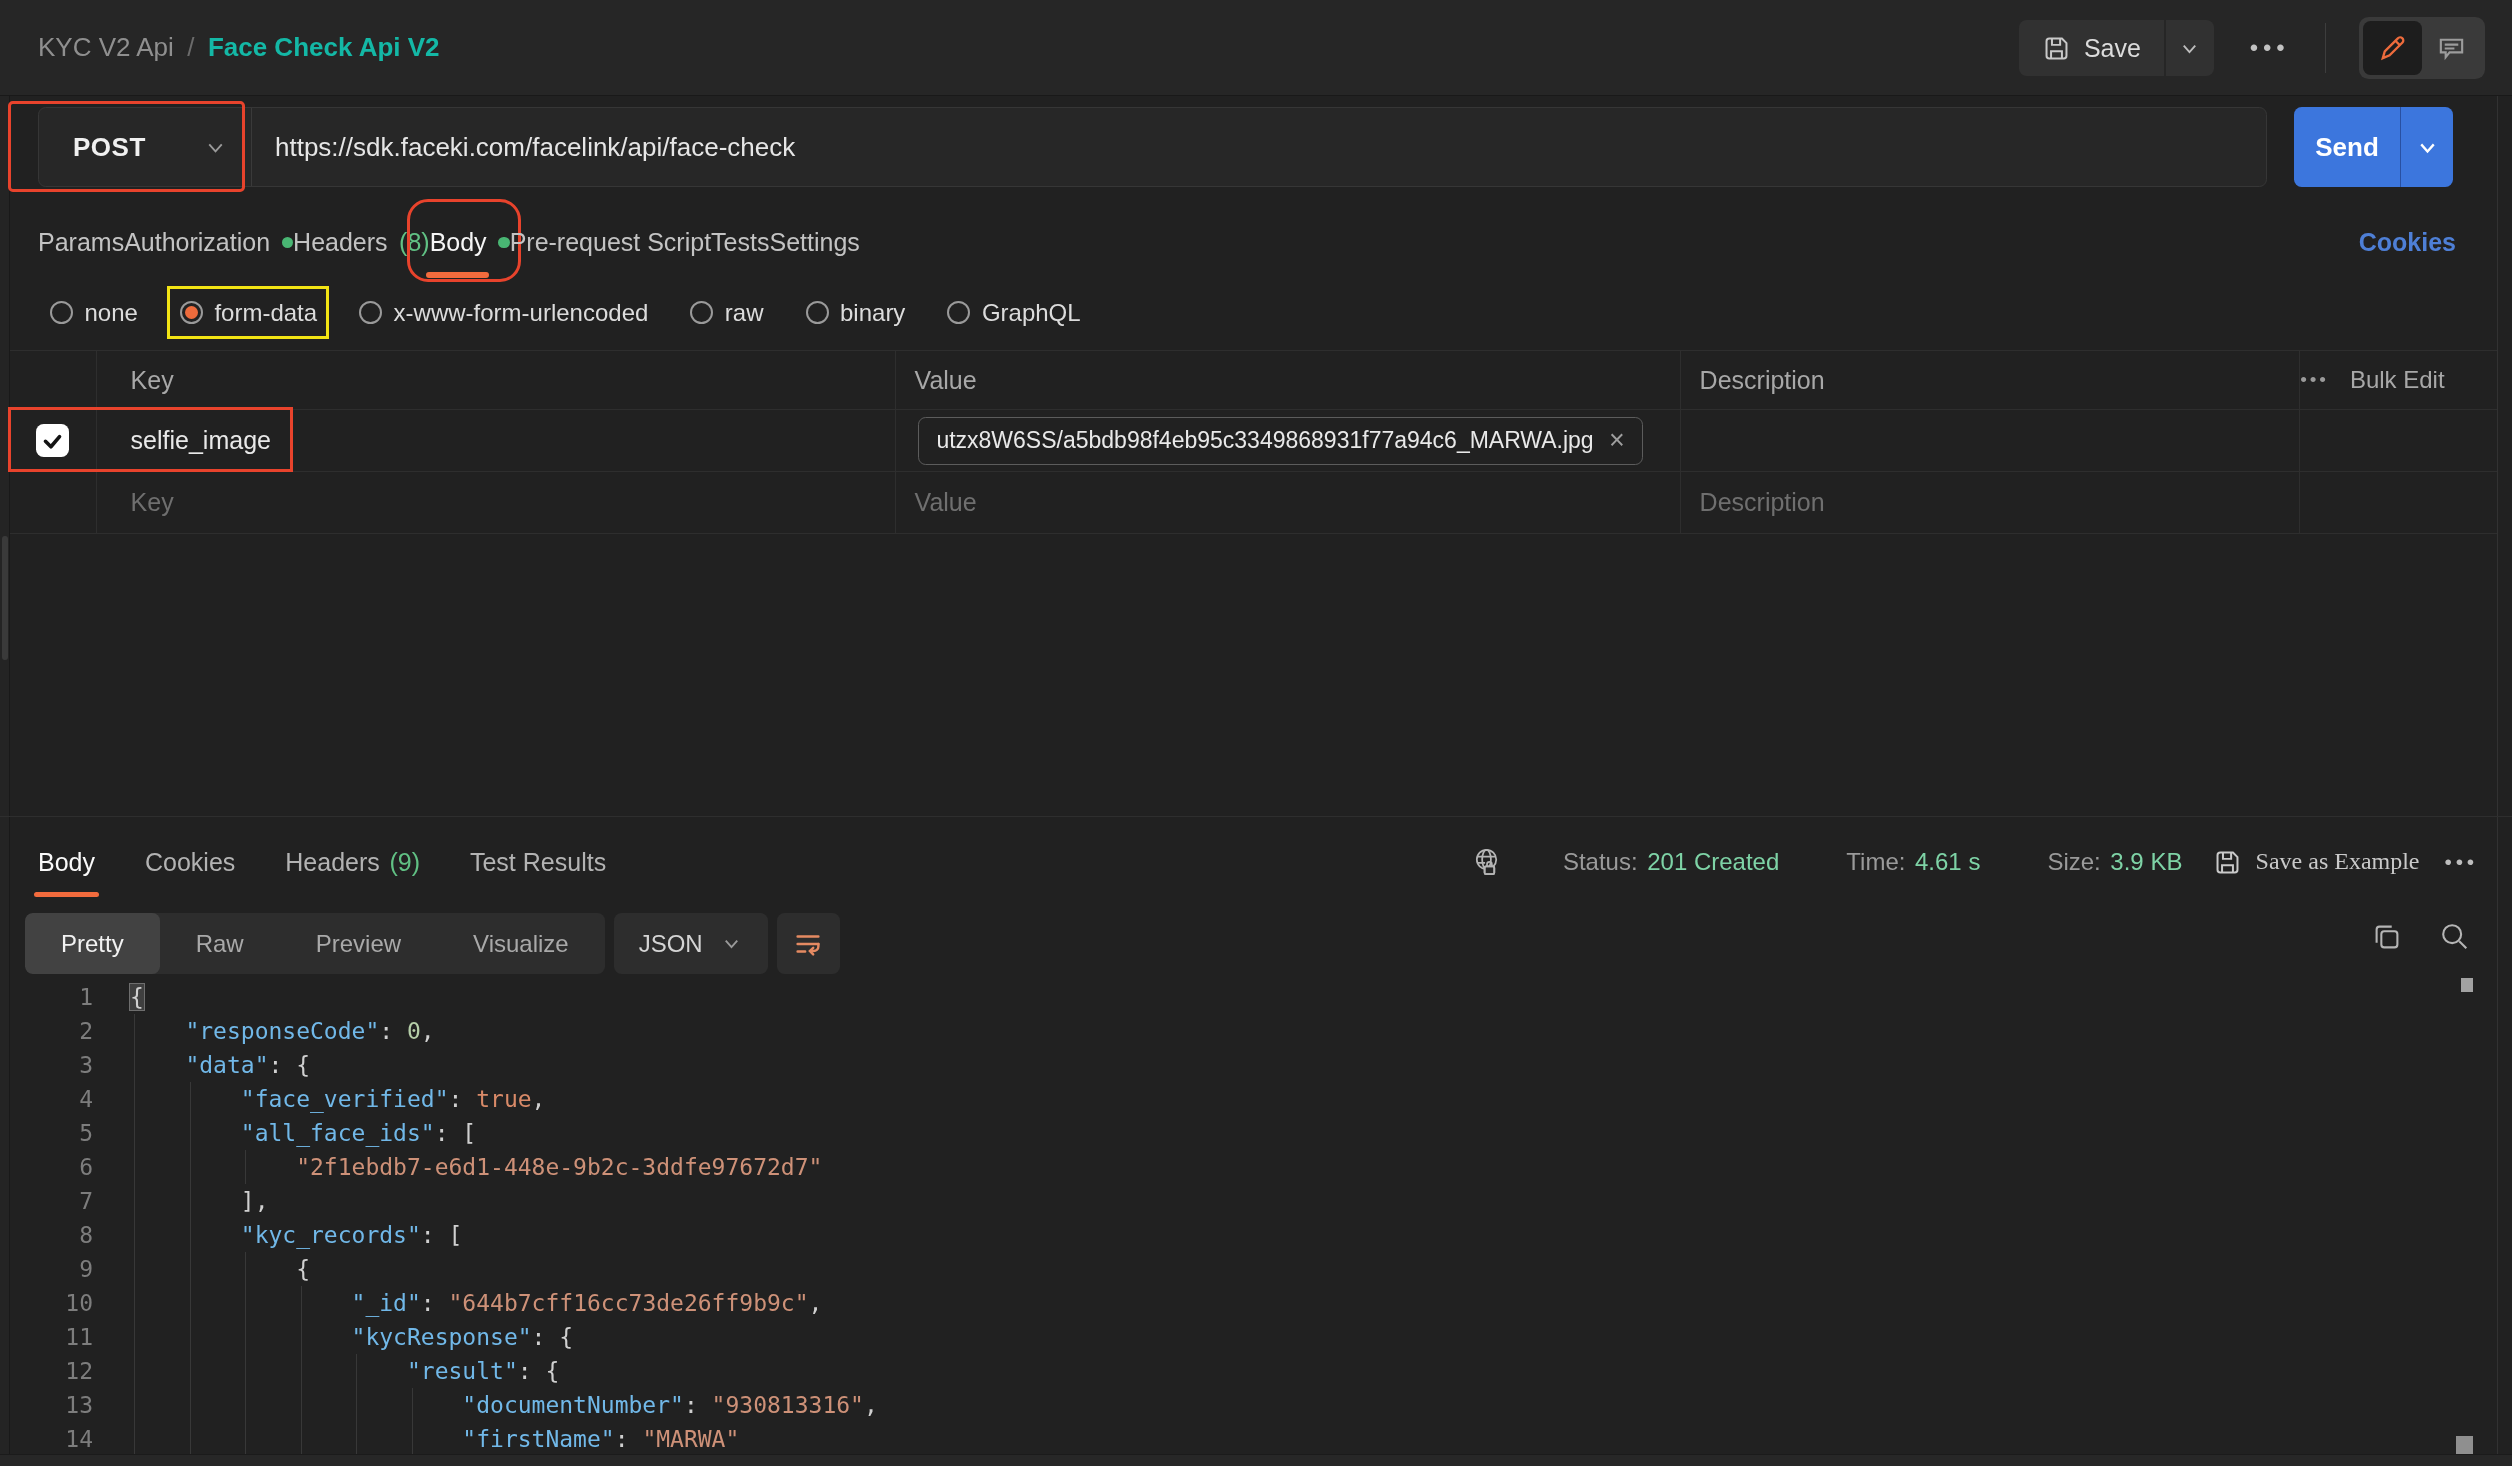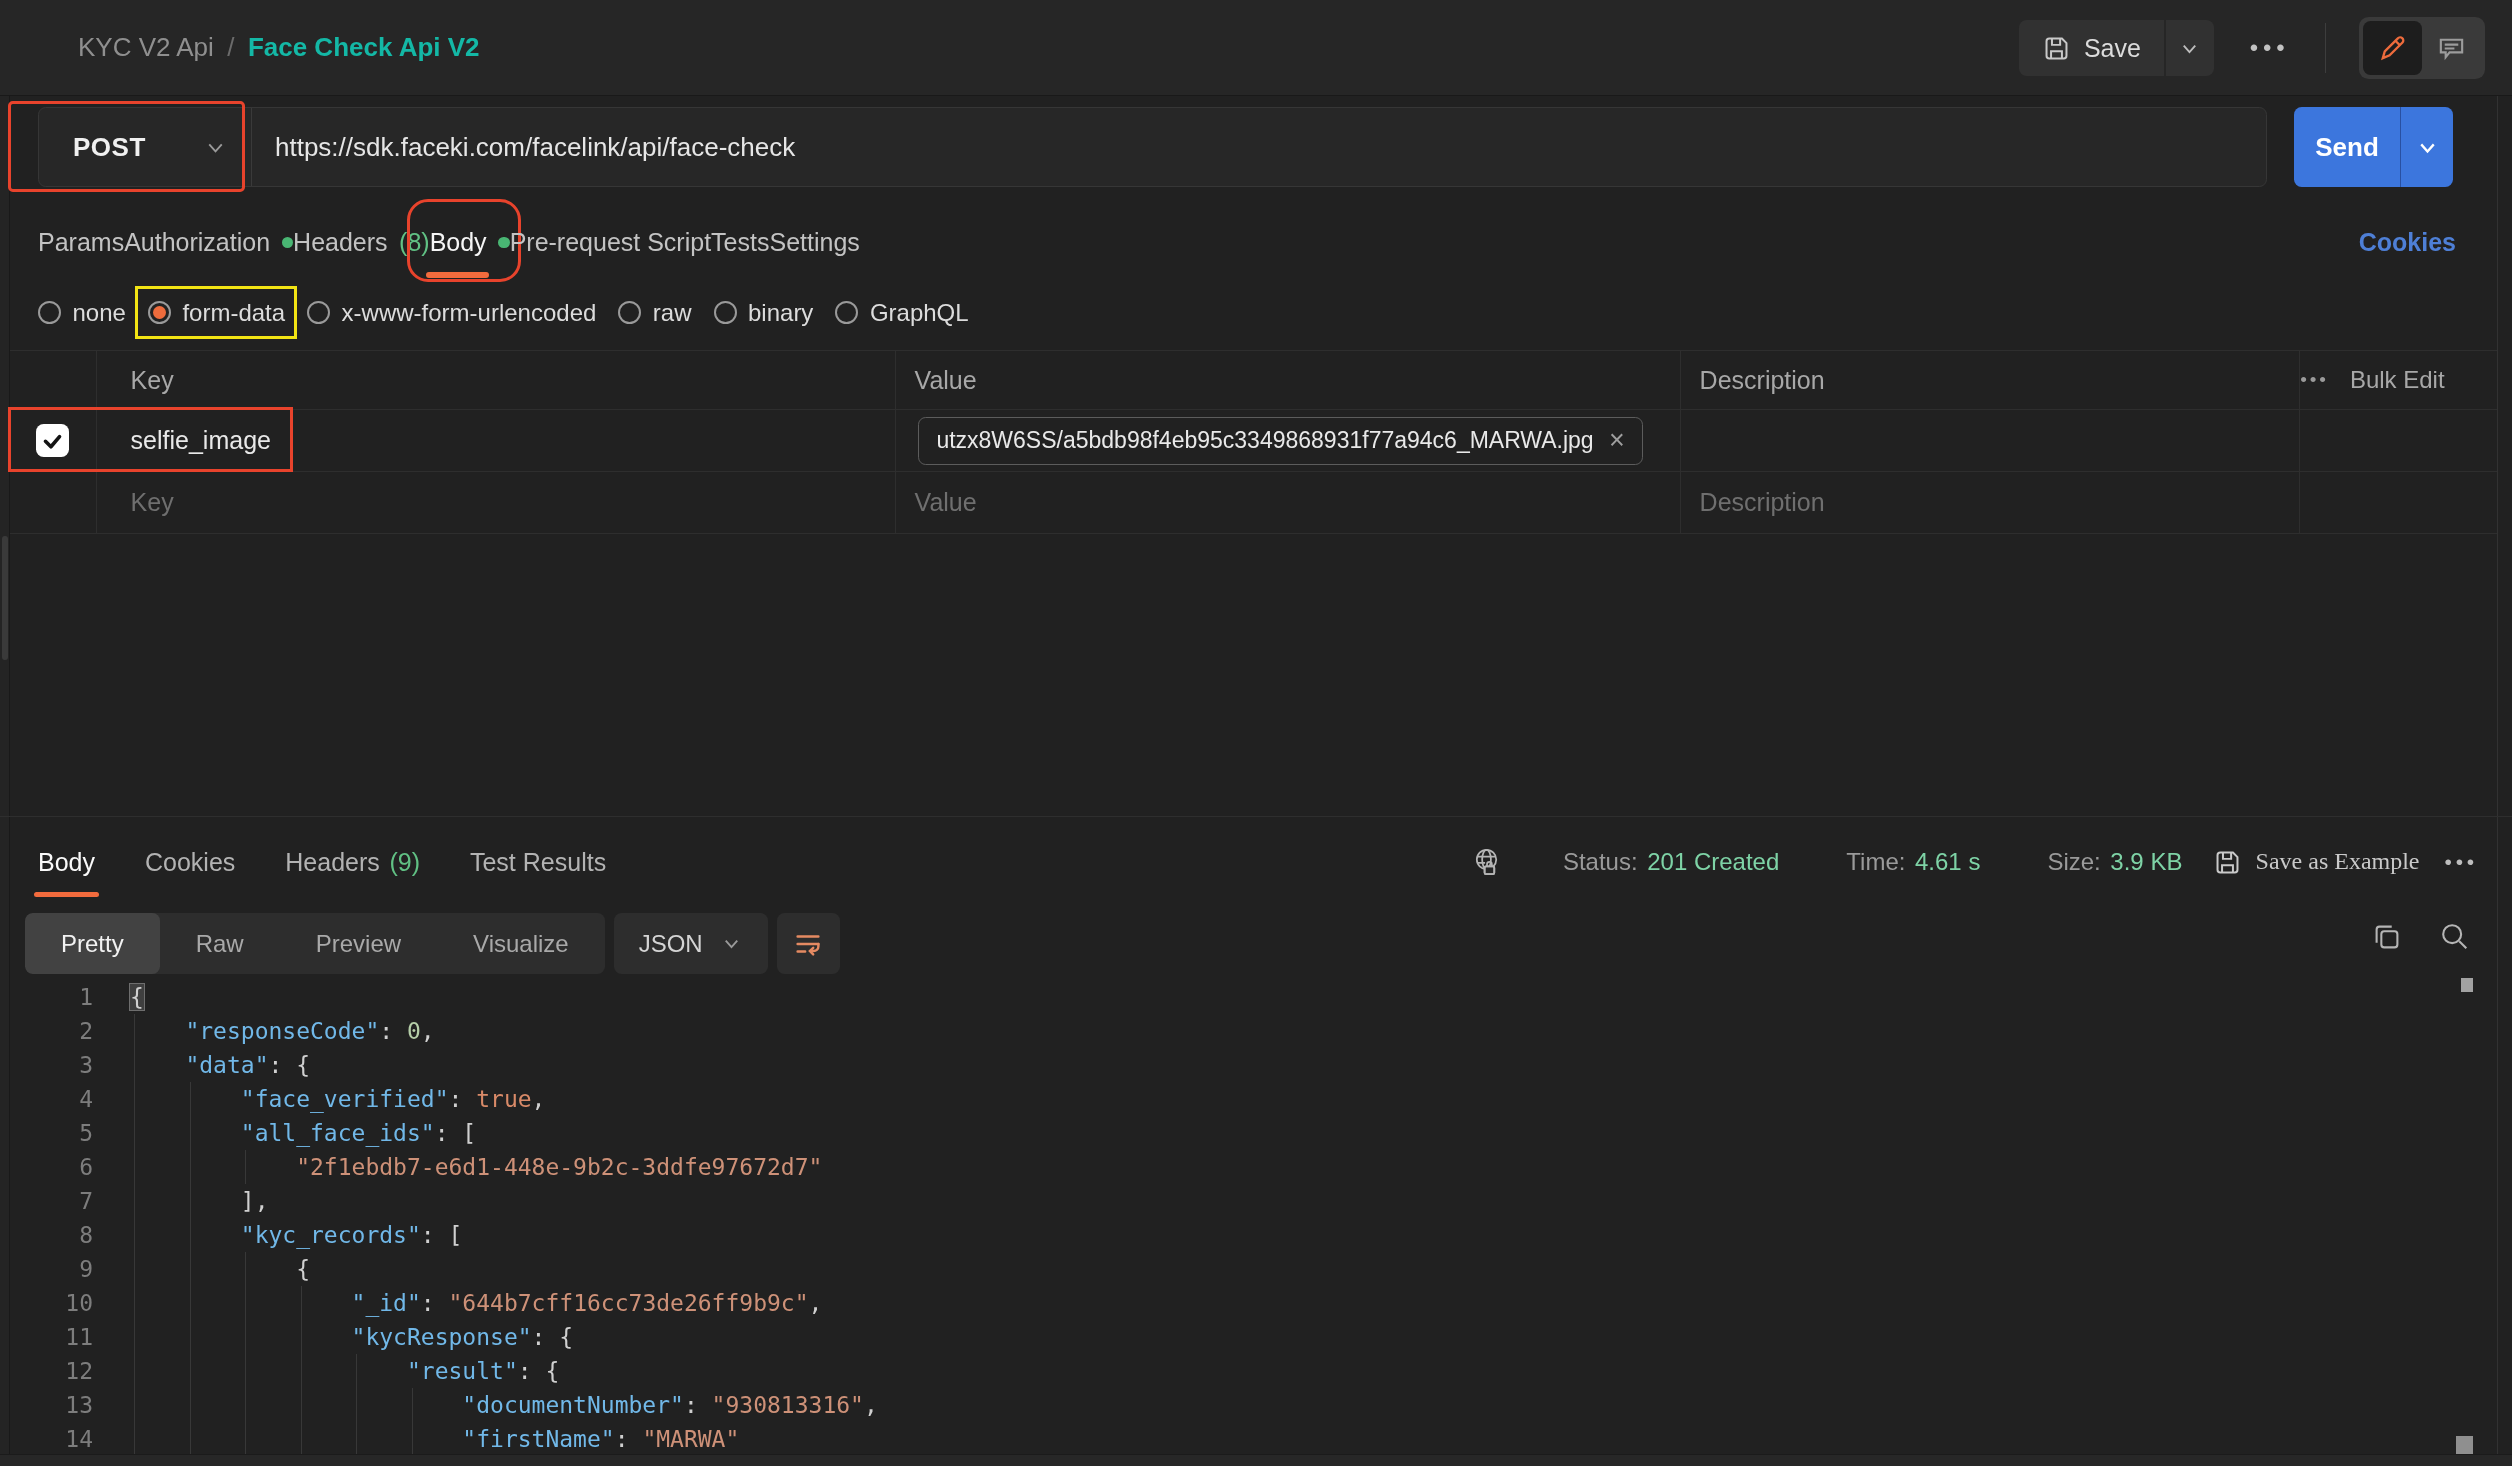"KYC V2 Api" .topbar { padding-left: 40px -> none }
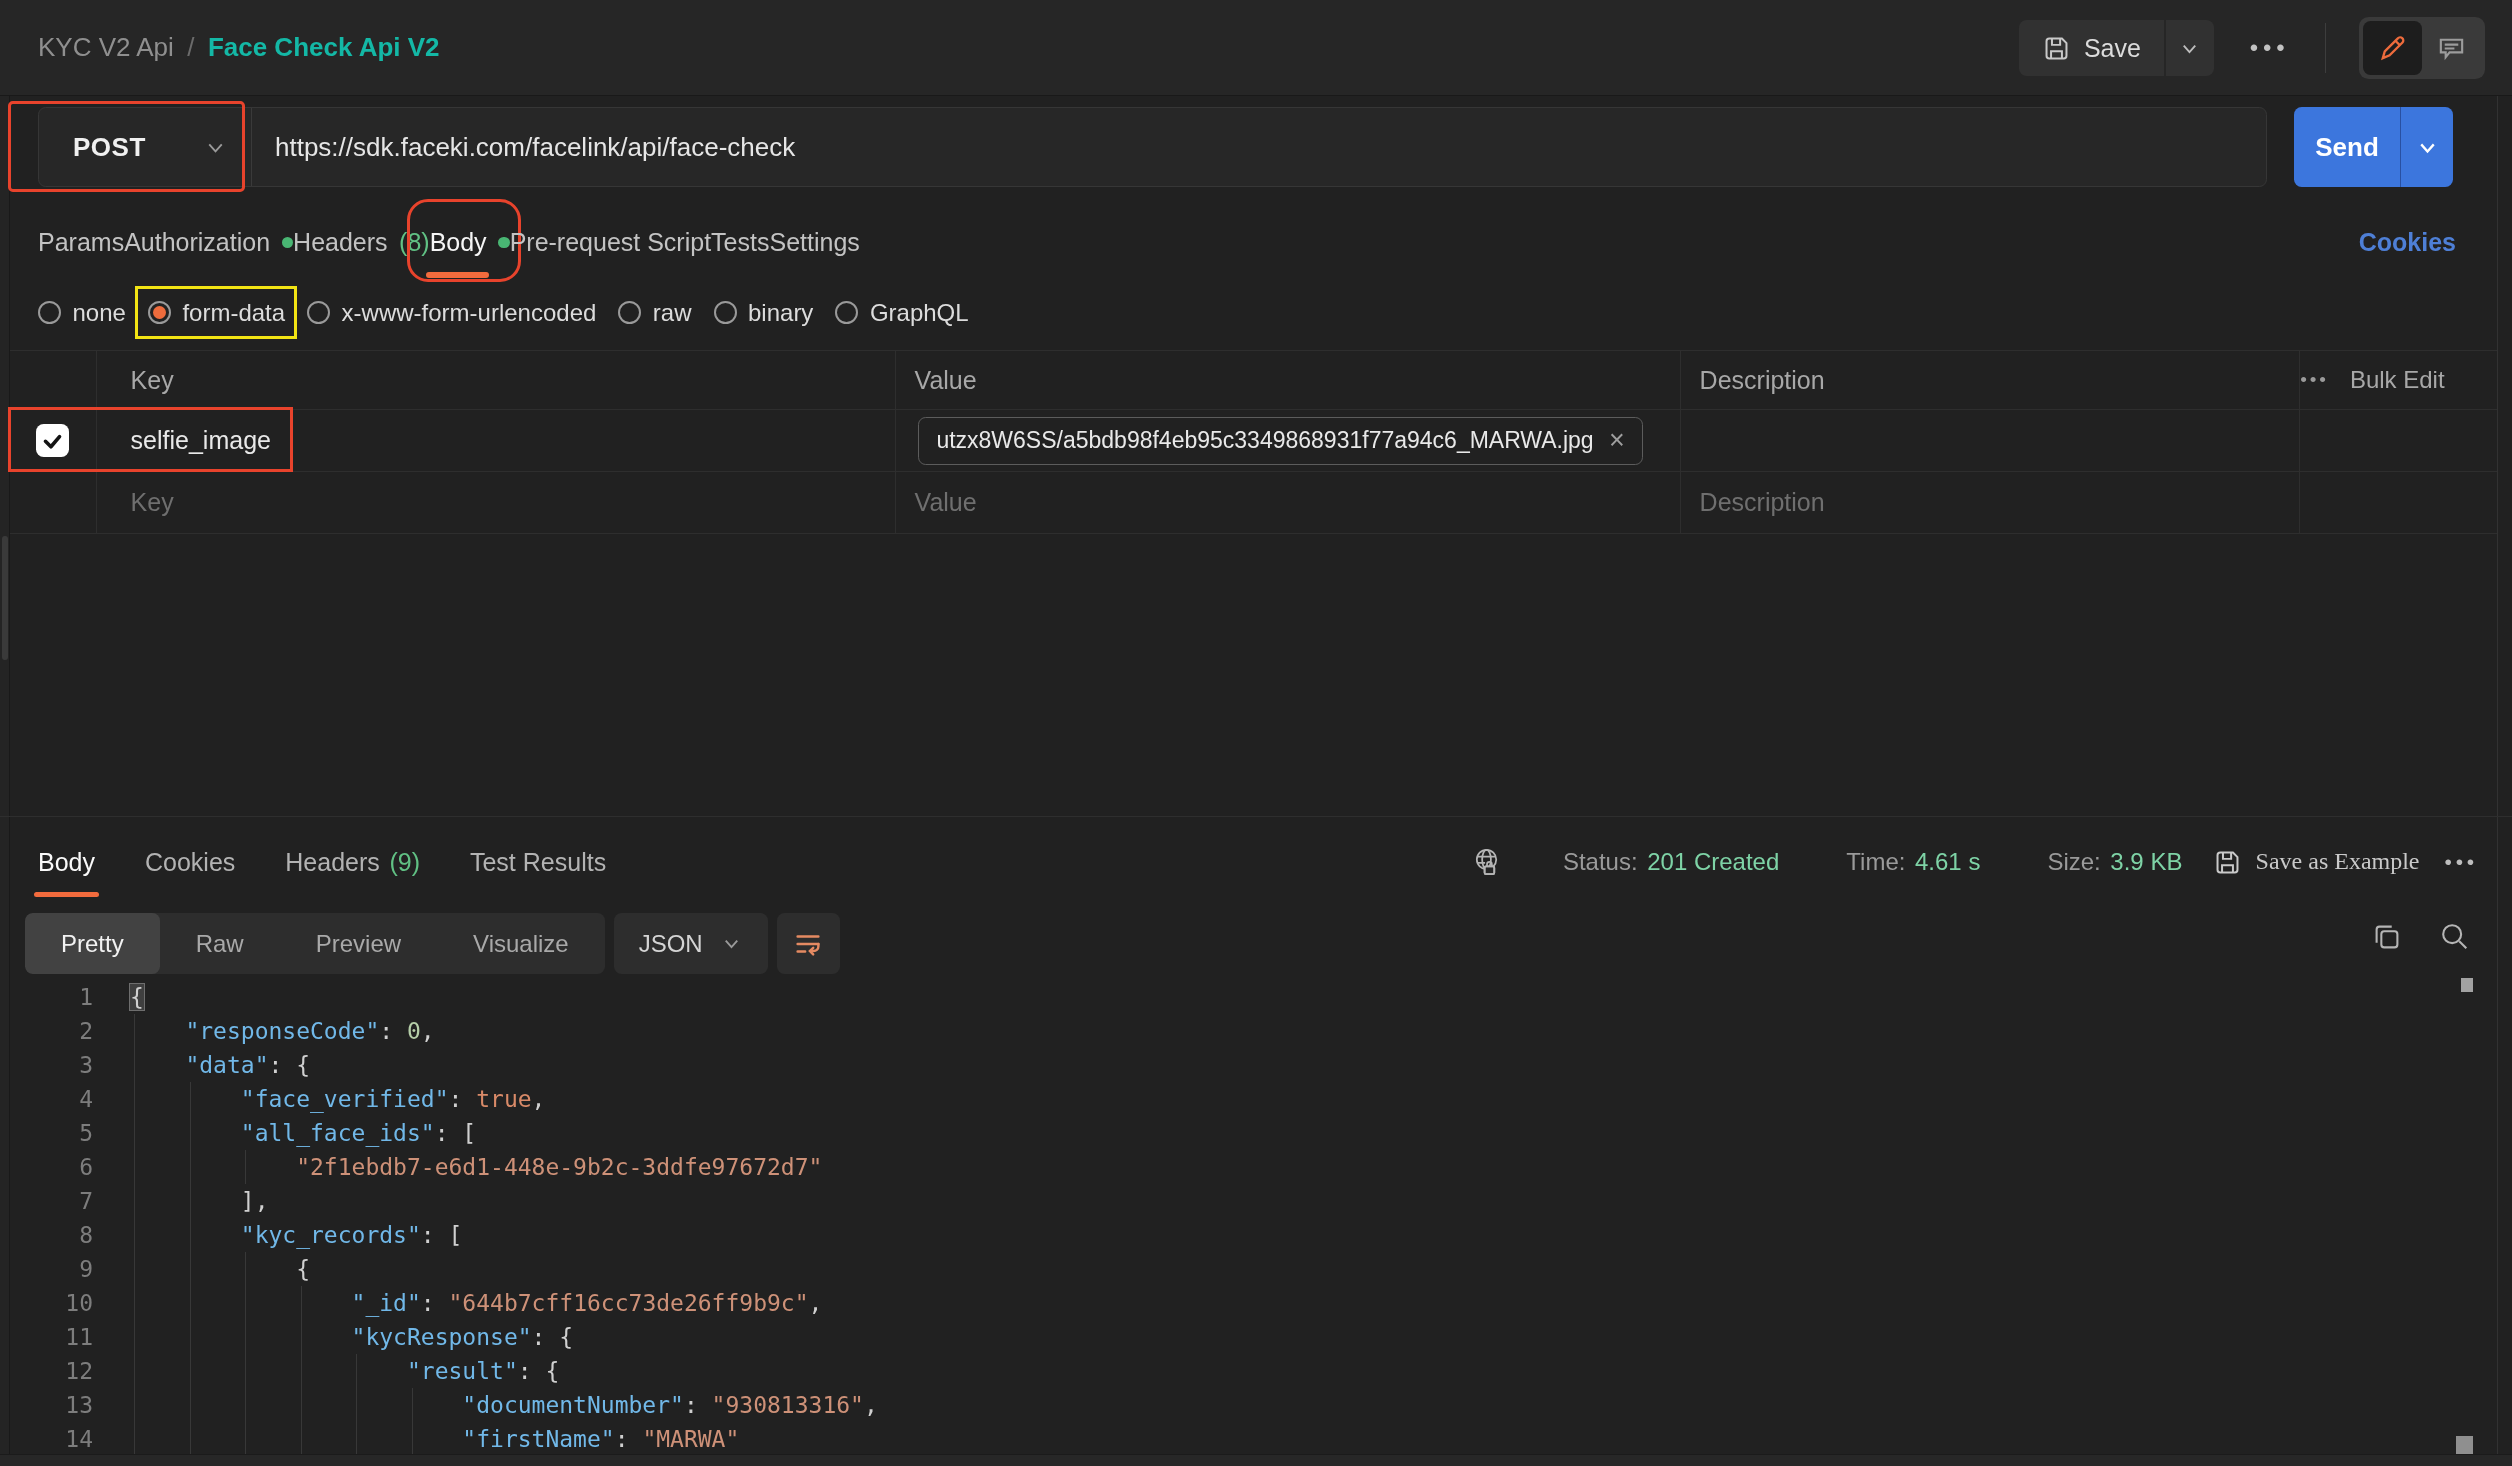"none" .modes { gap: 22px -> 42px; padding-left: 38px -> 50px }
